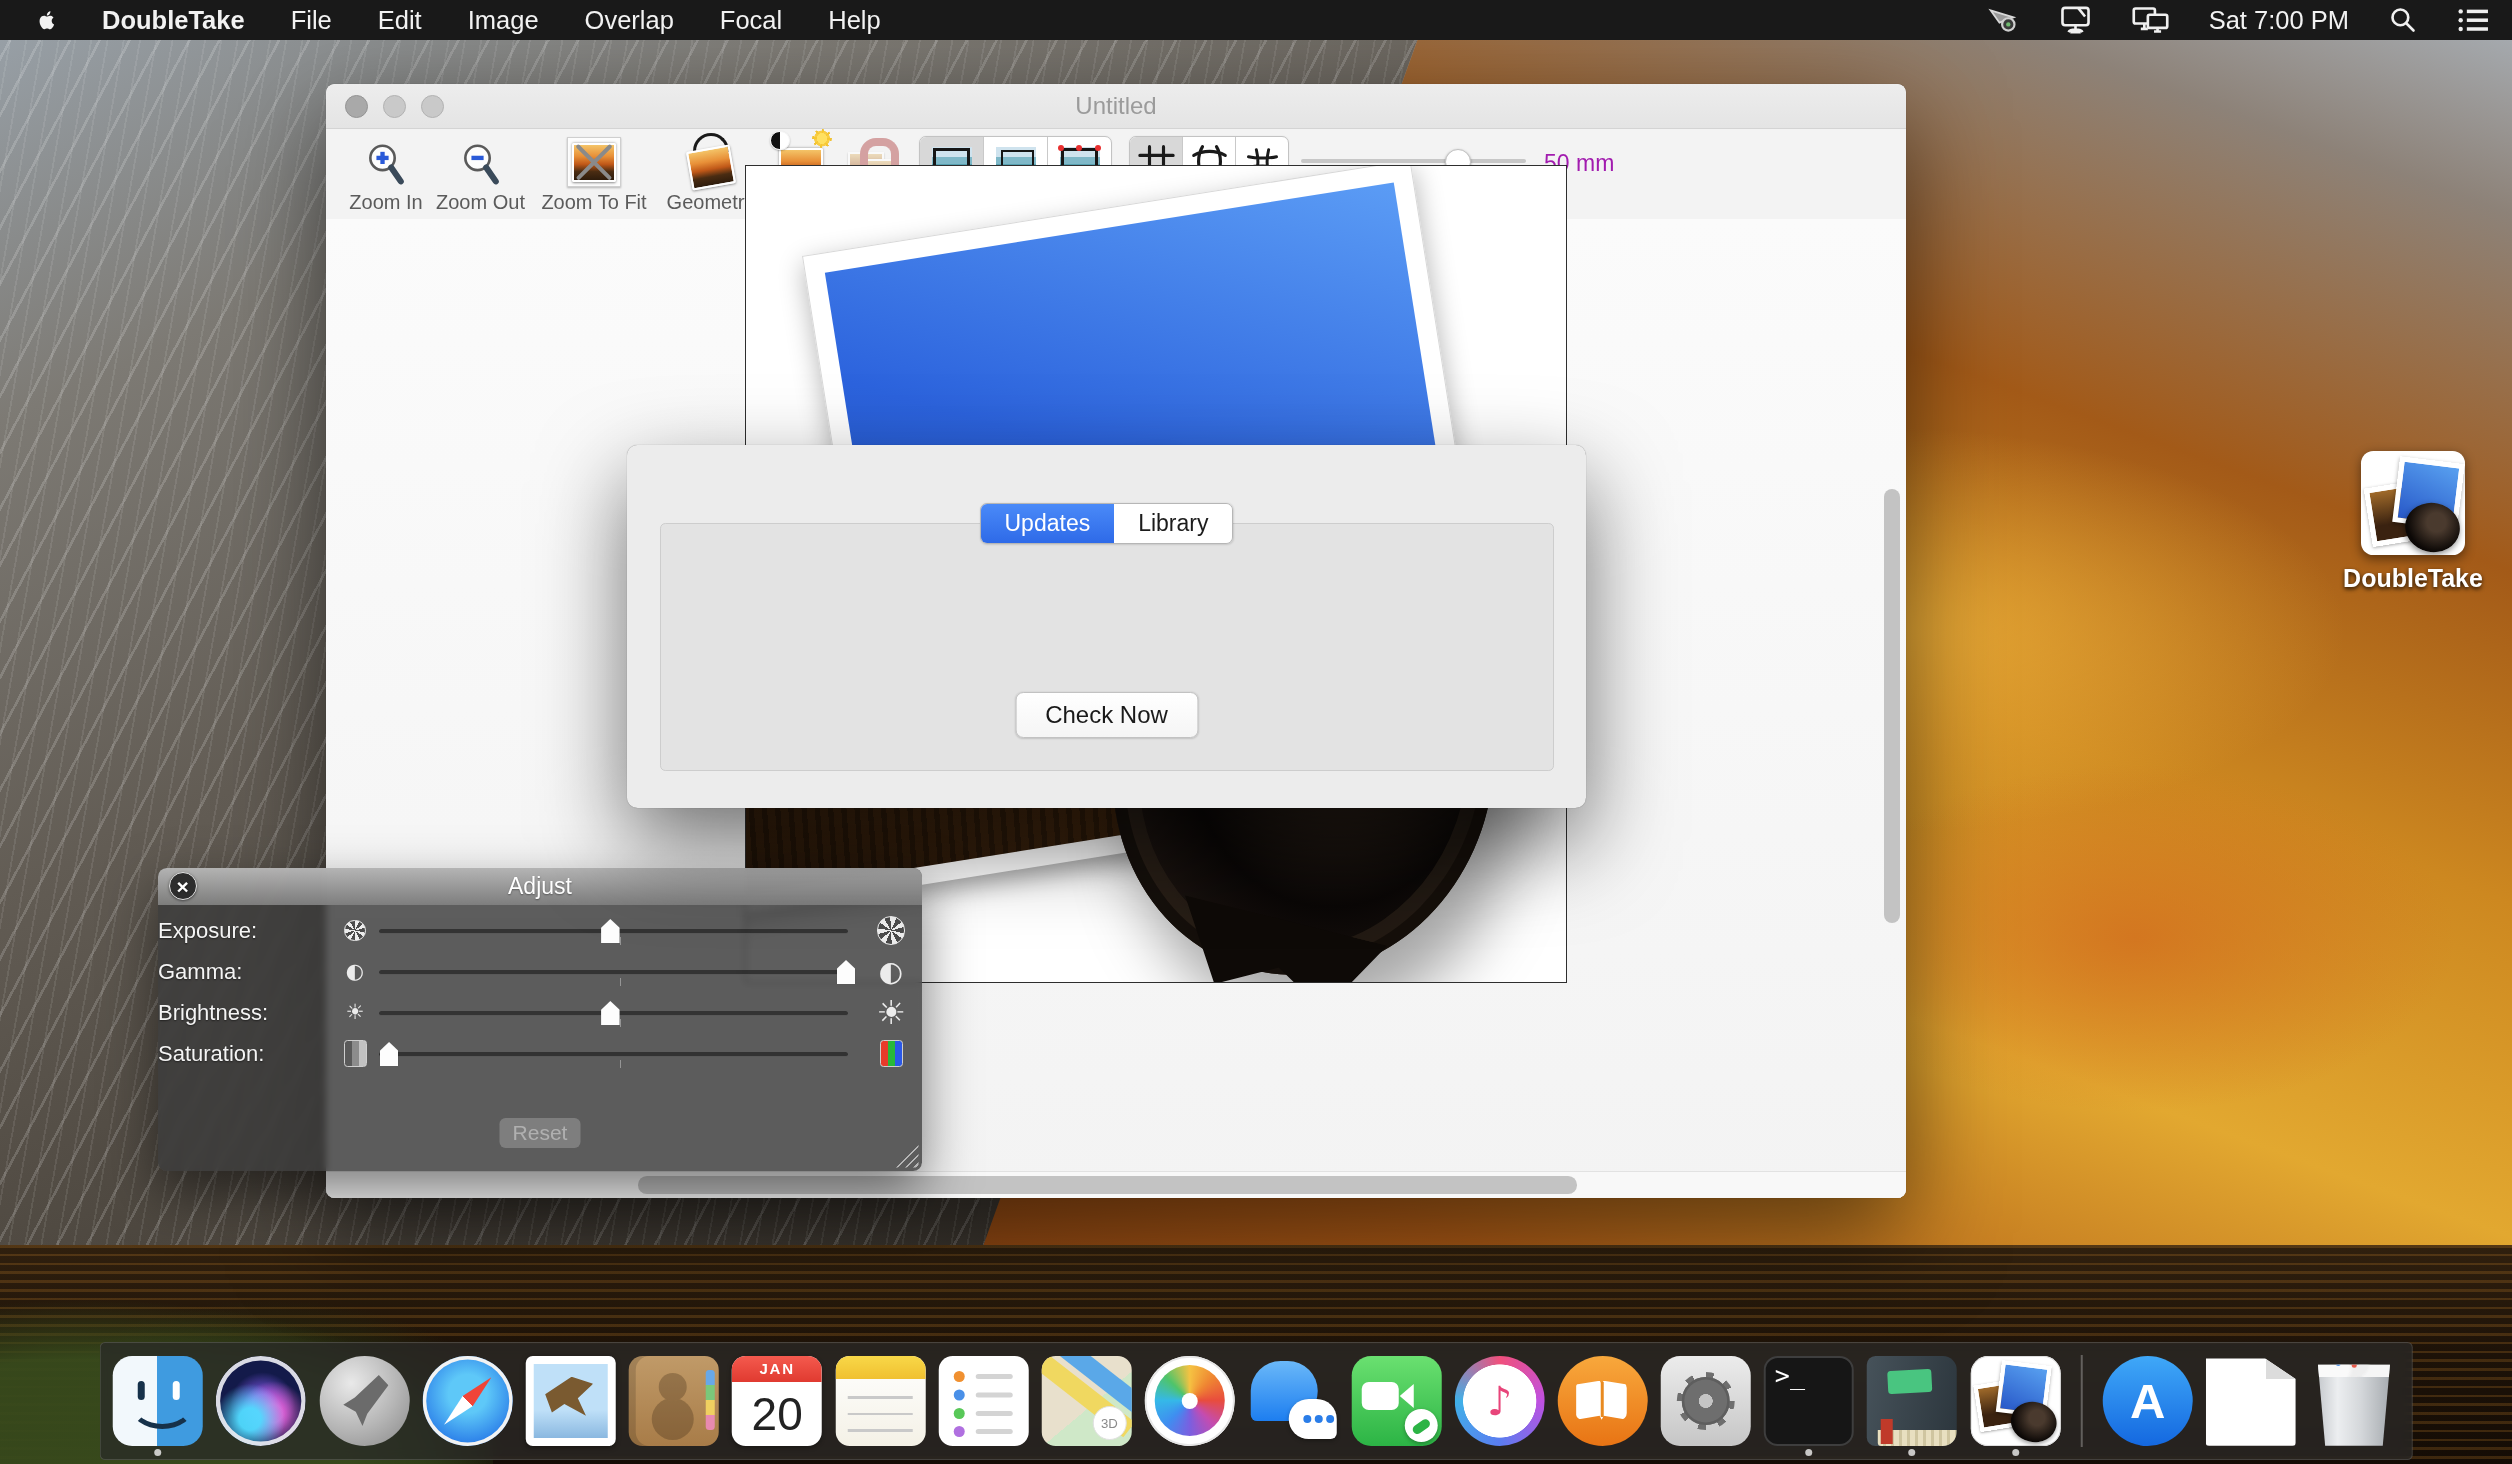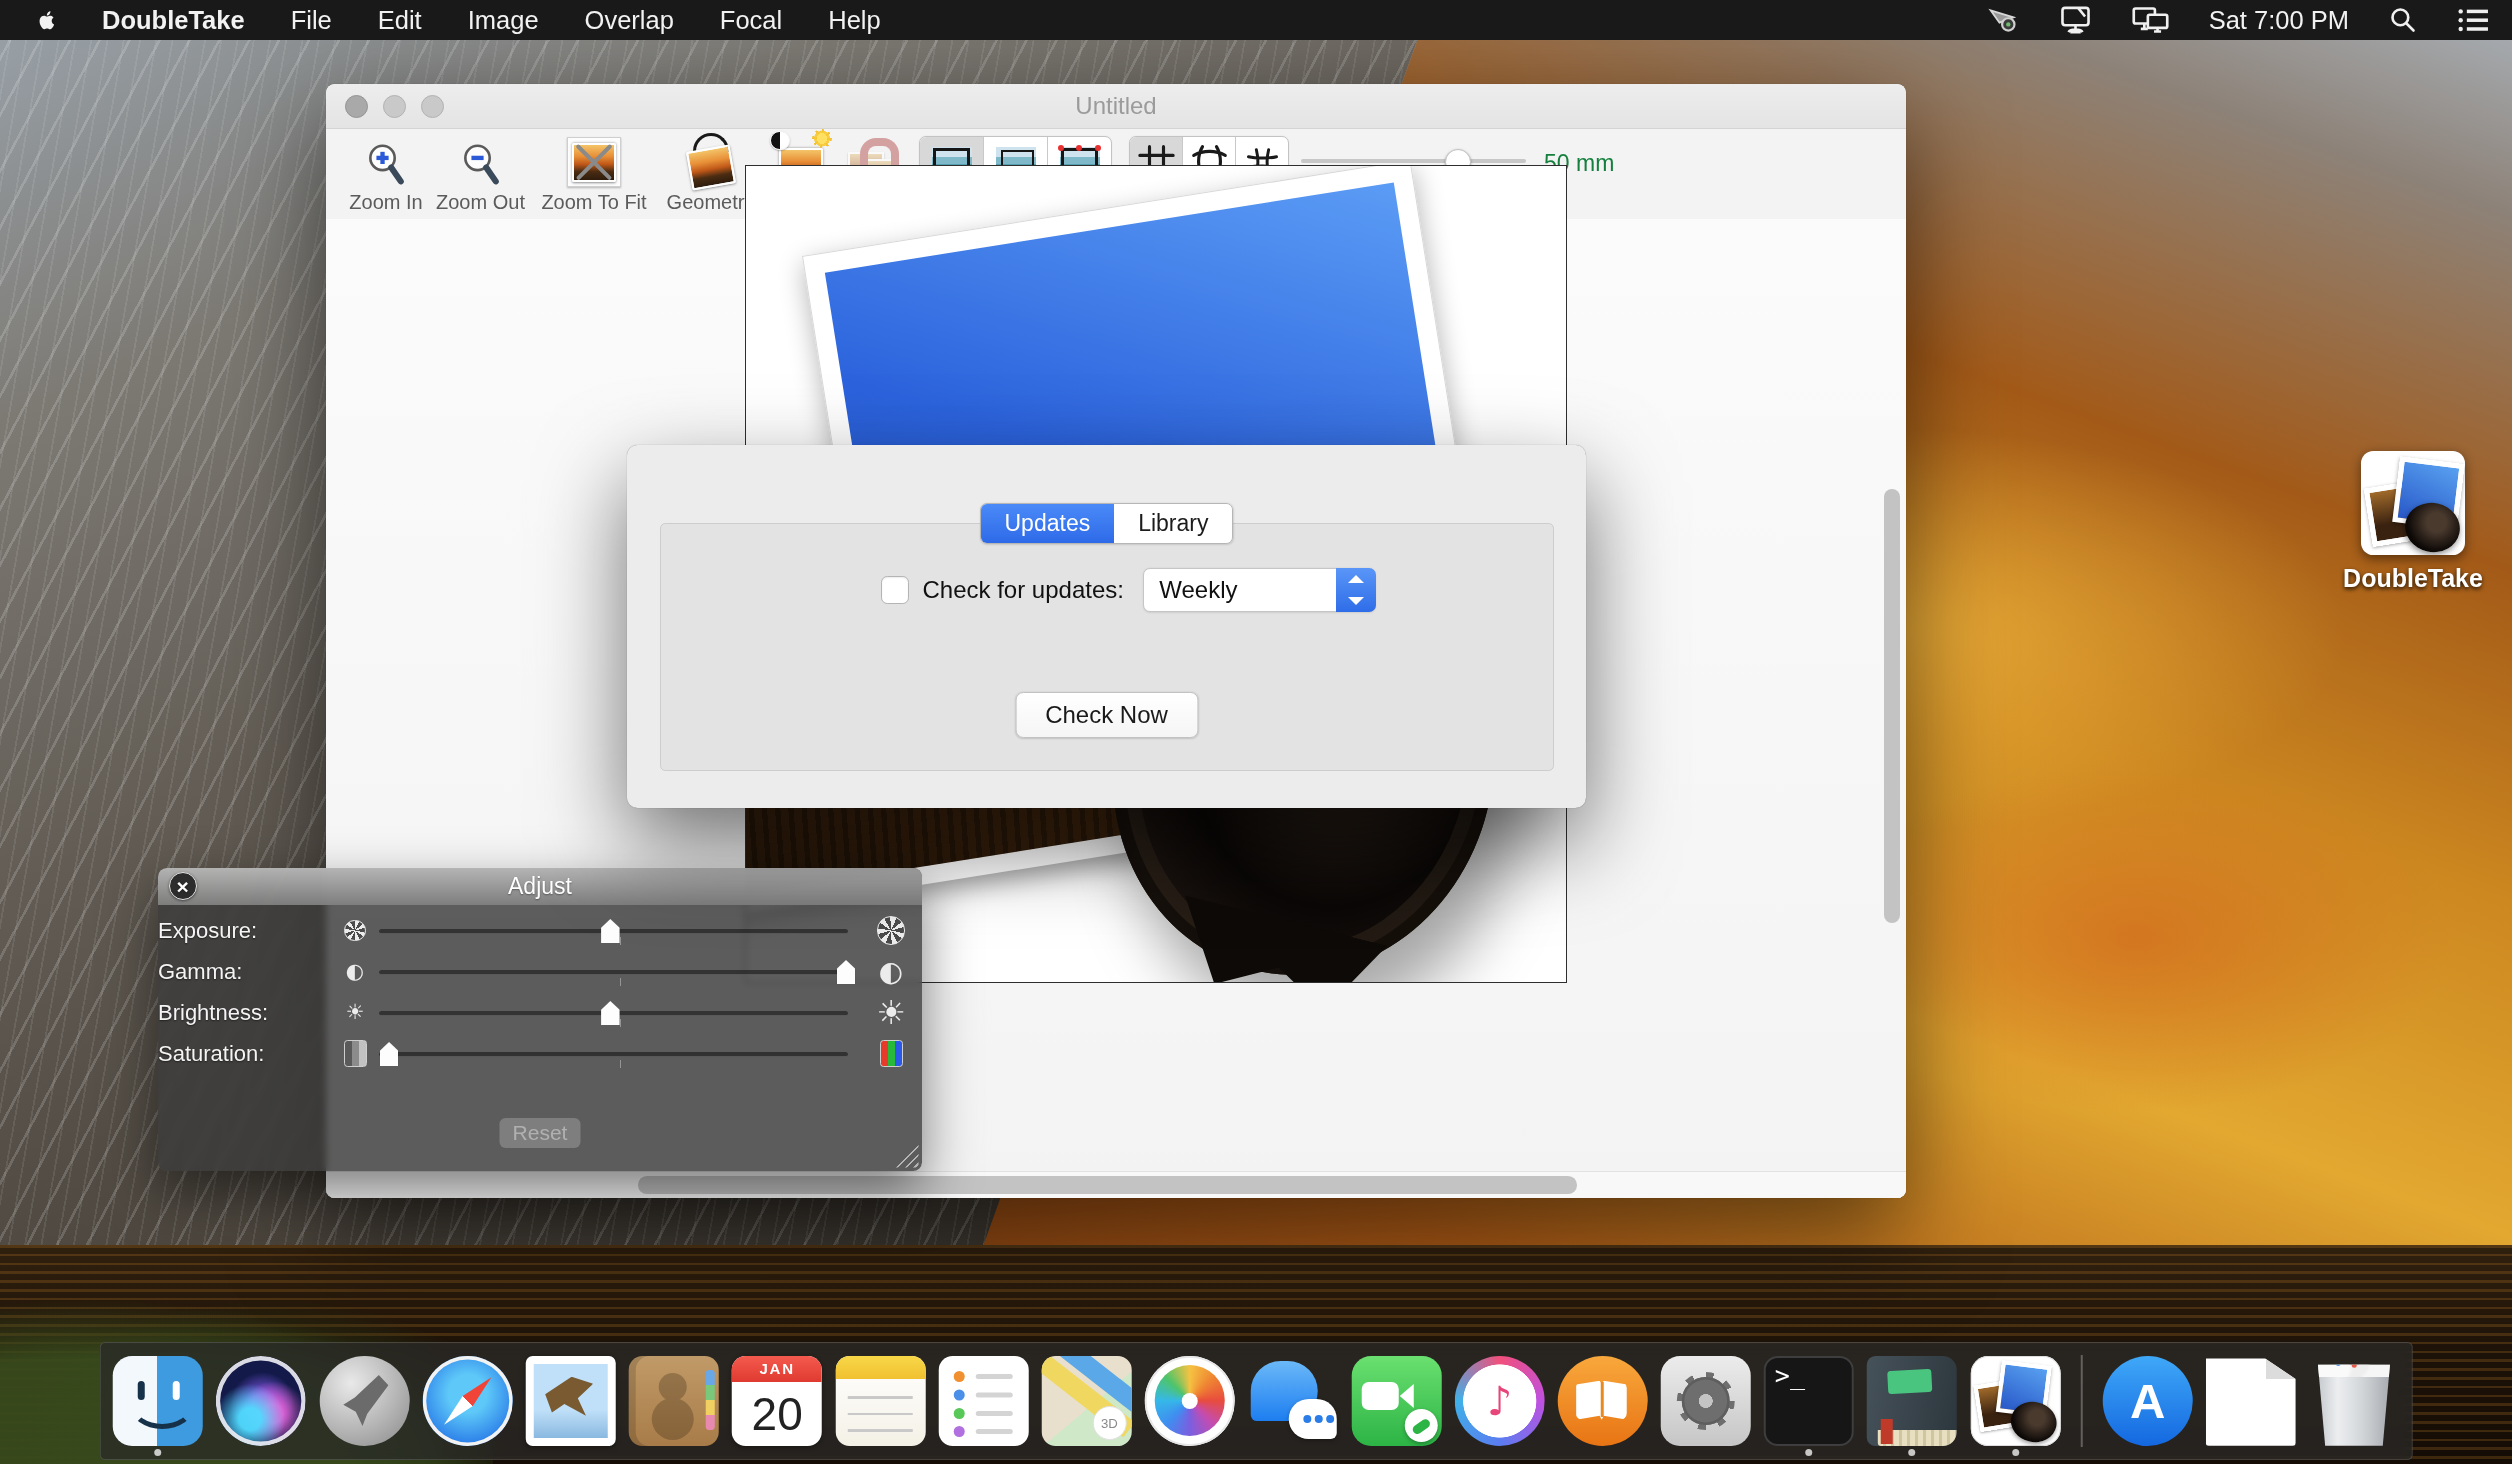"50 mm" .fval { color: #15803d -> #a21caf }
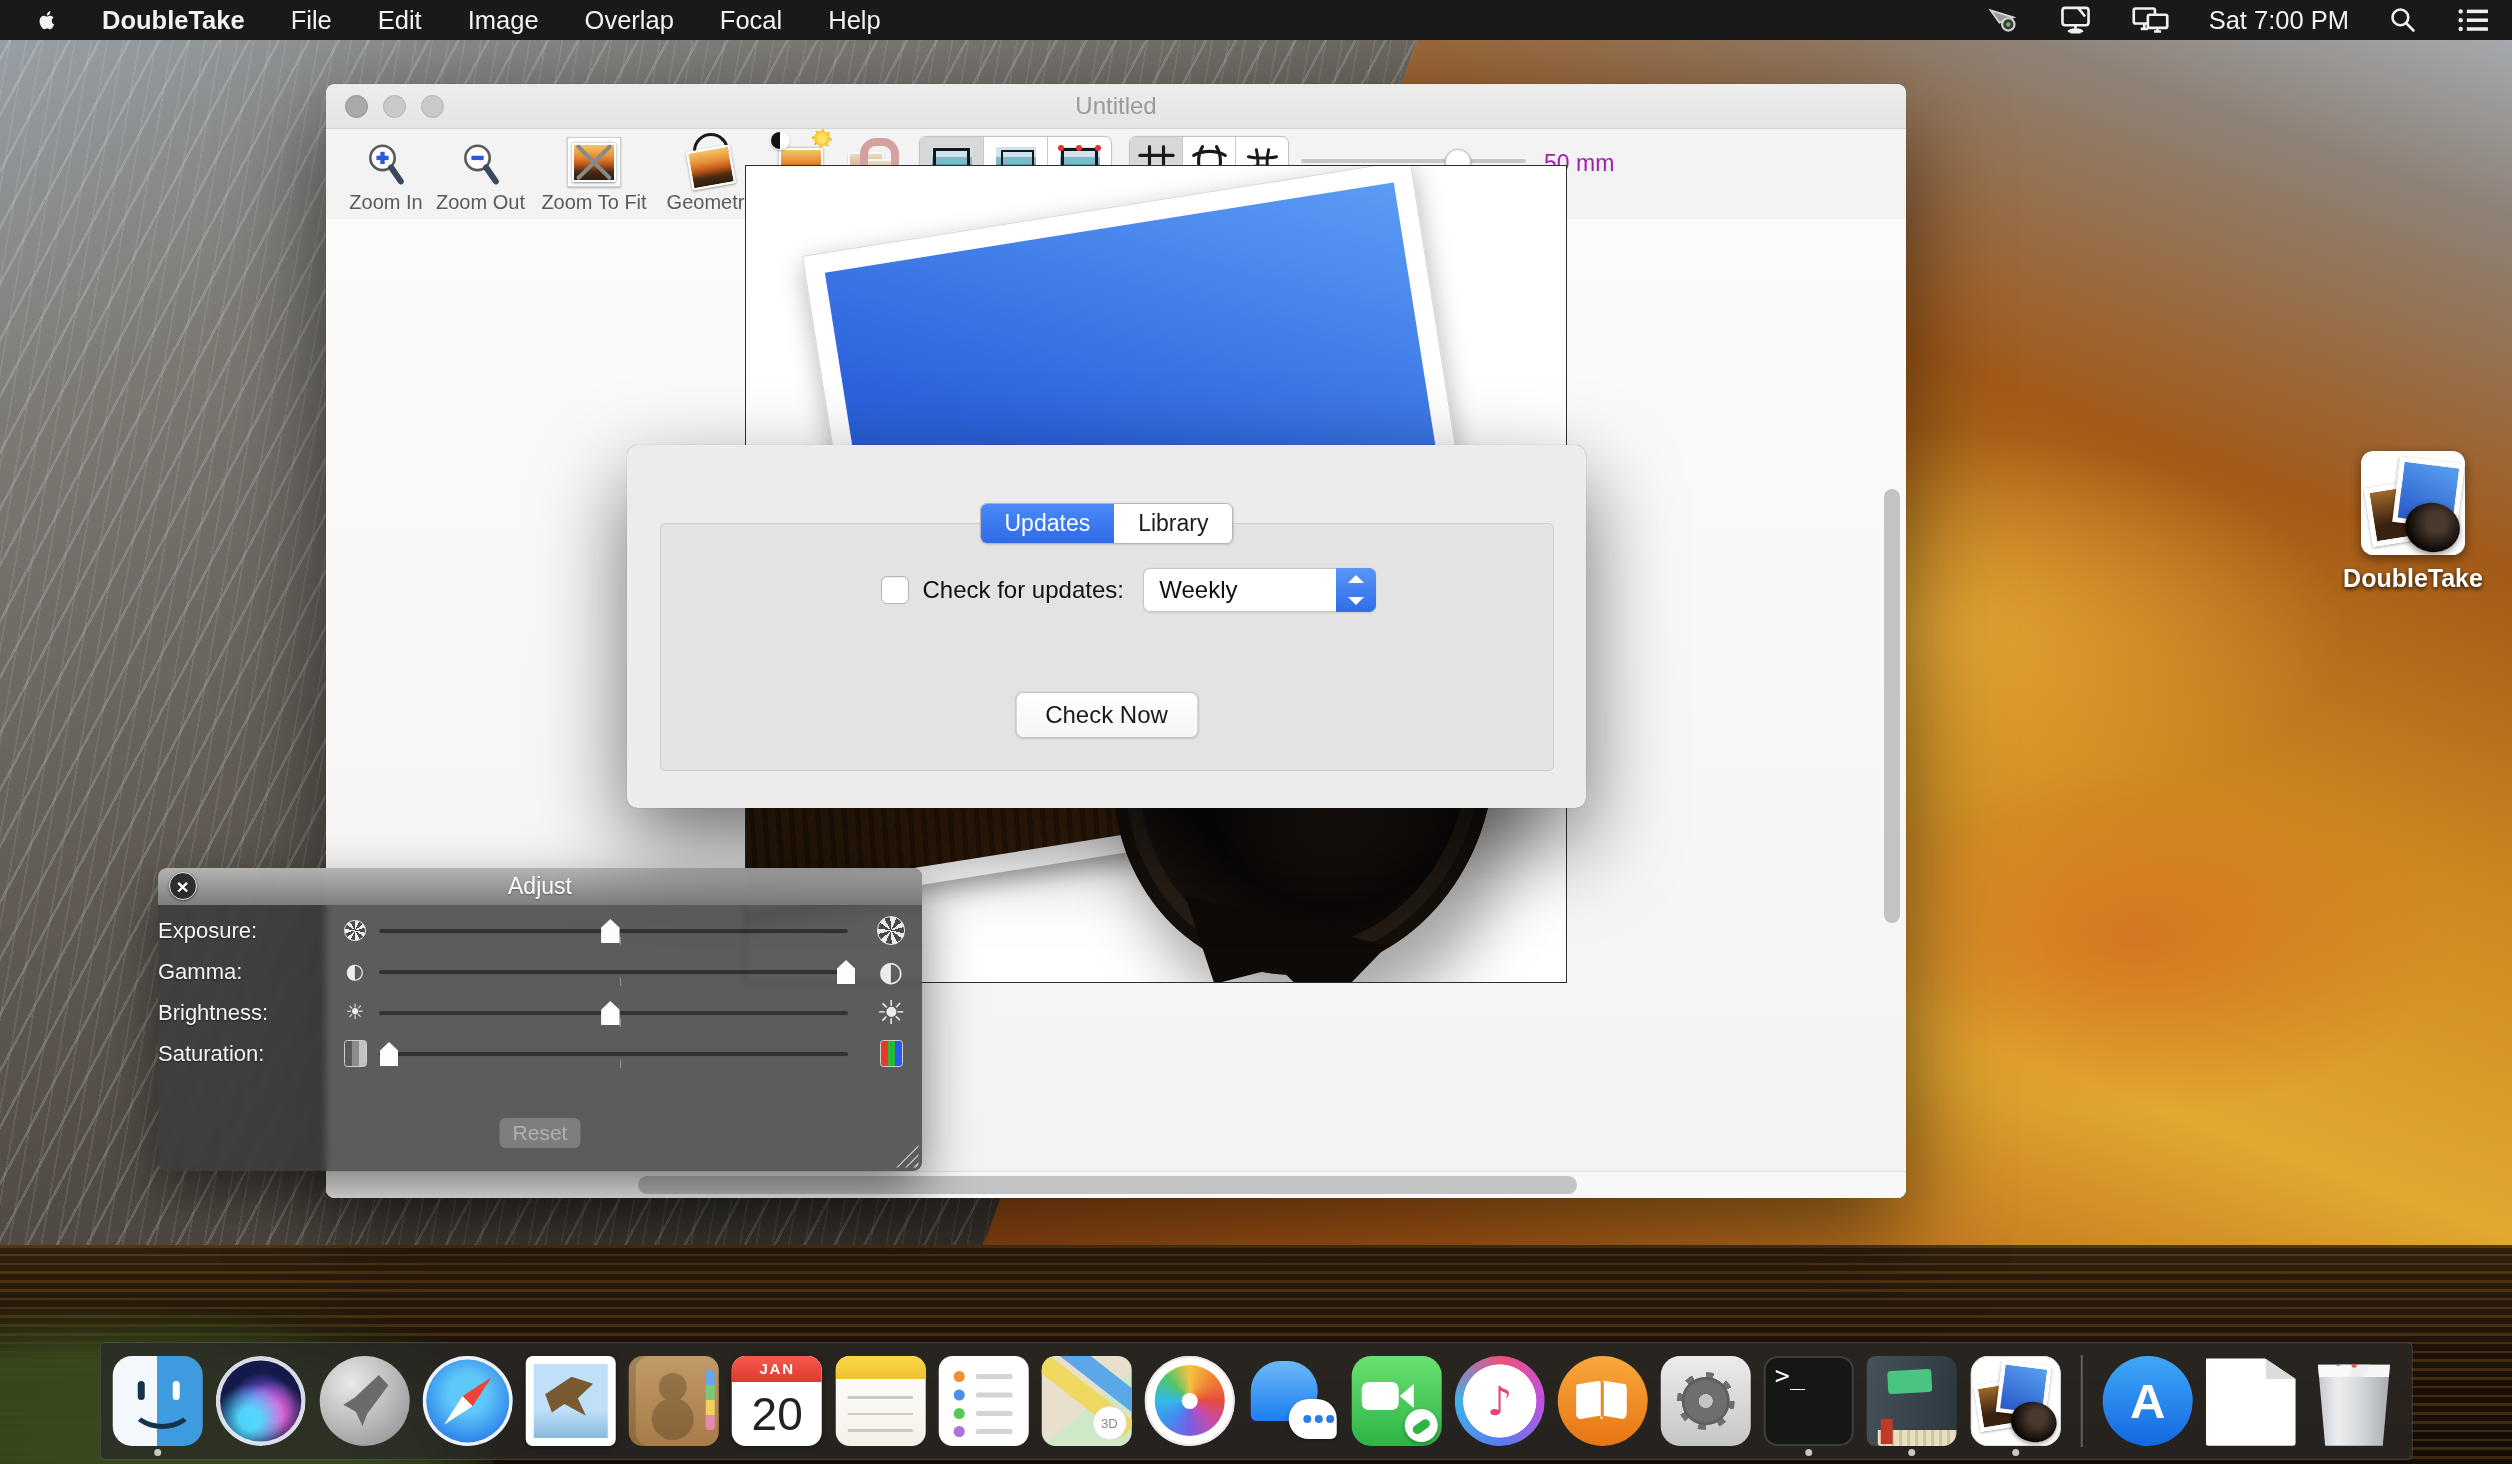"Check for updates:" div.chkrow { html: <div> <div></div> <div>Check for updates:</div> <div> <span>Weekly</span> <span></span> </div> </div> -> none }
